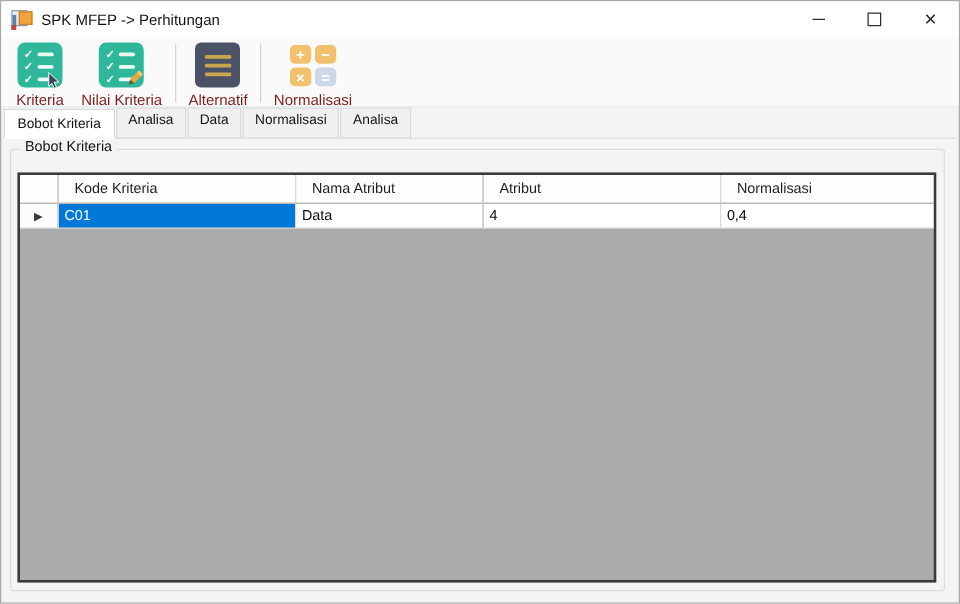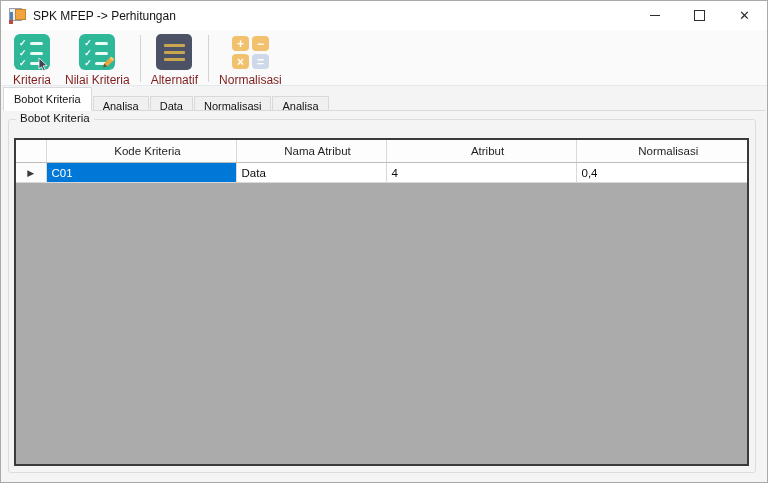"Analisa" .tab { height: 15px -> 25px }
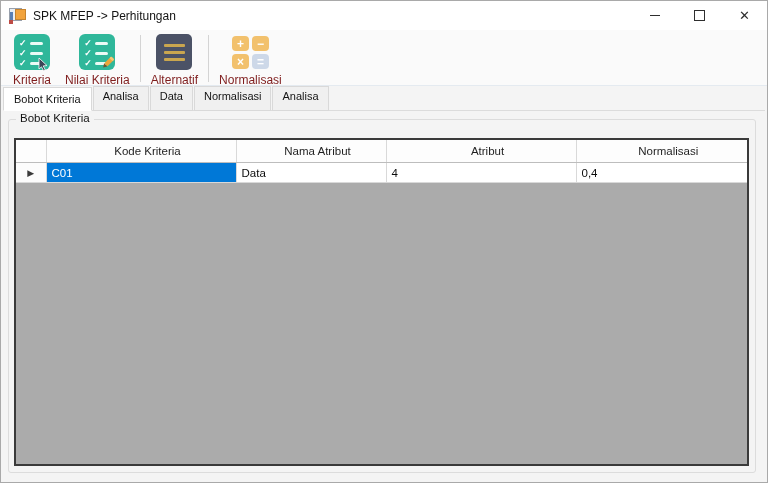"Kode Kriteria" .grid th { text-align: center -> left }
